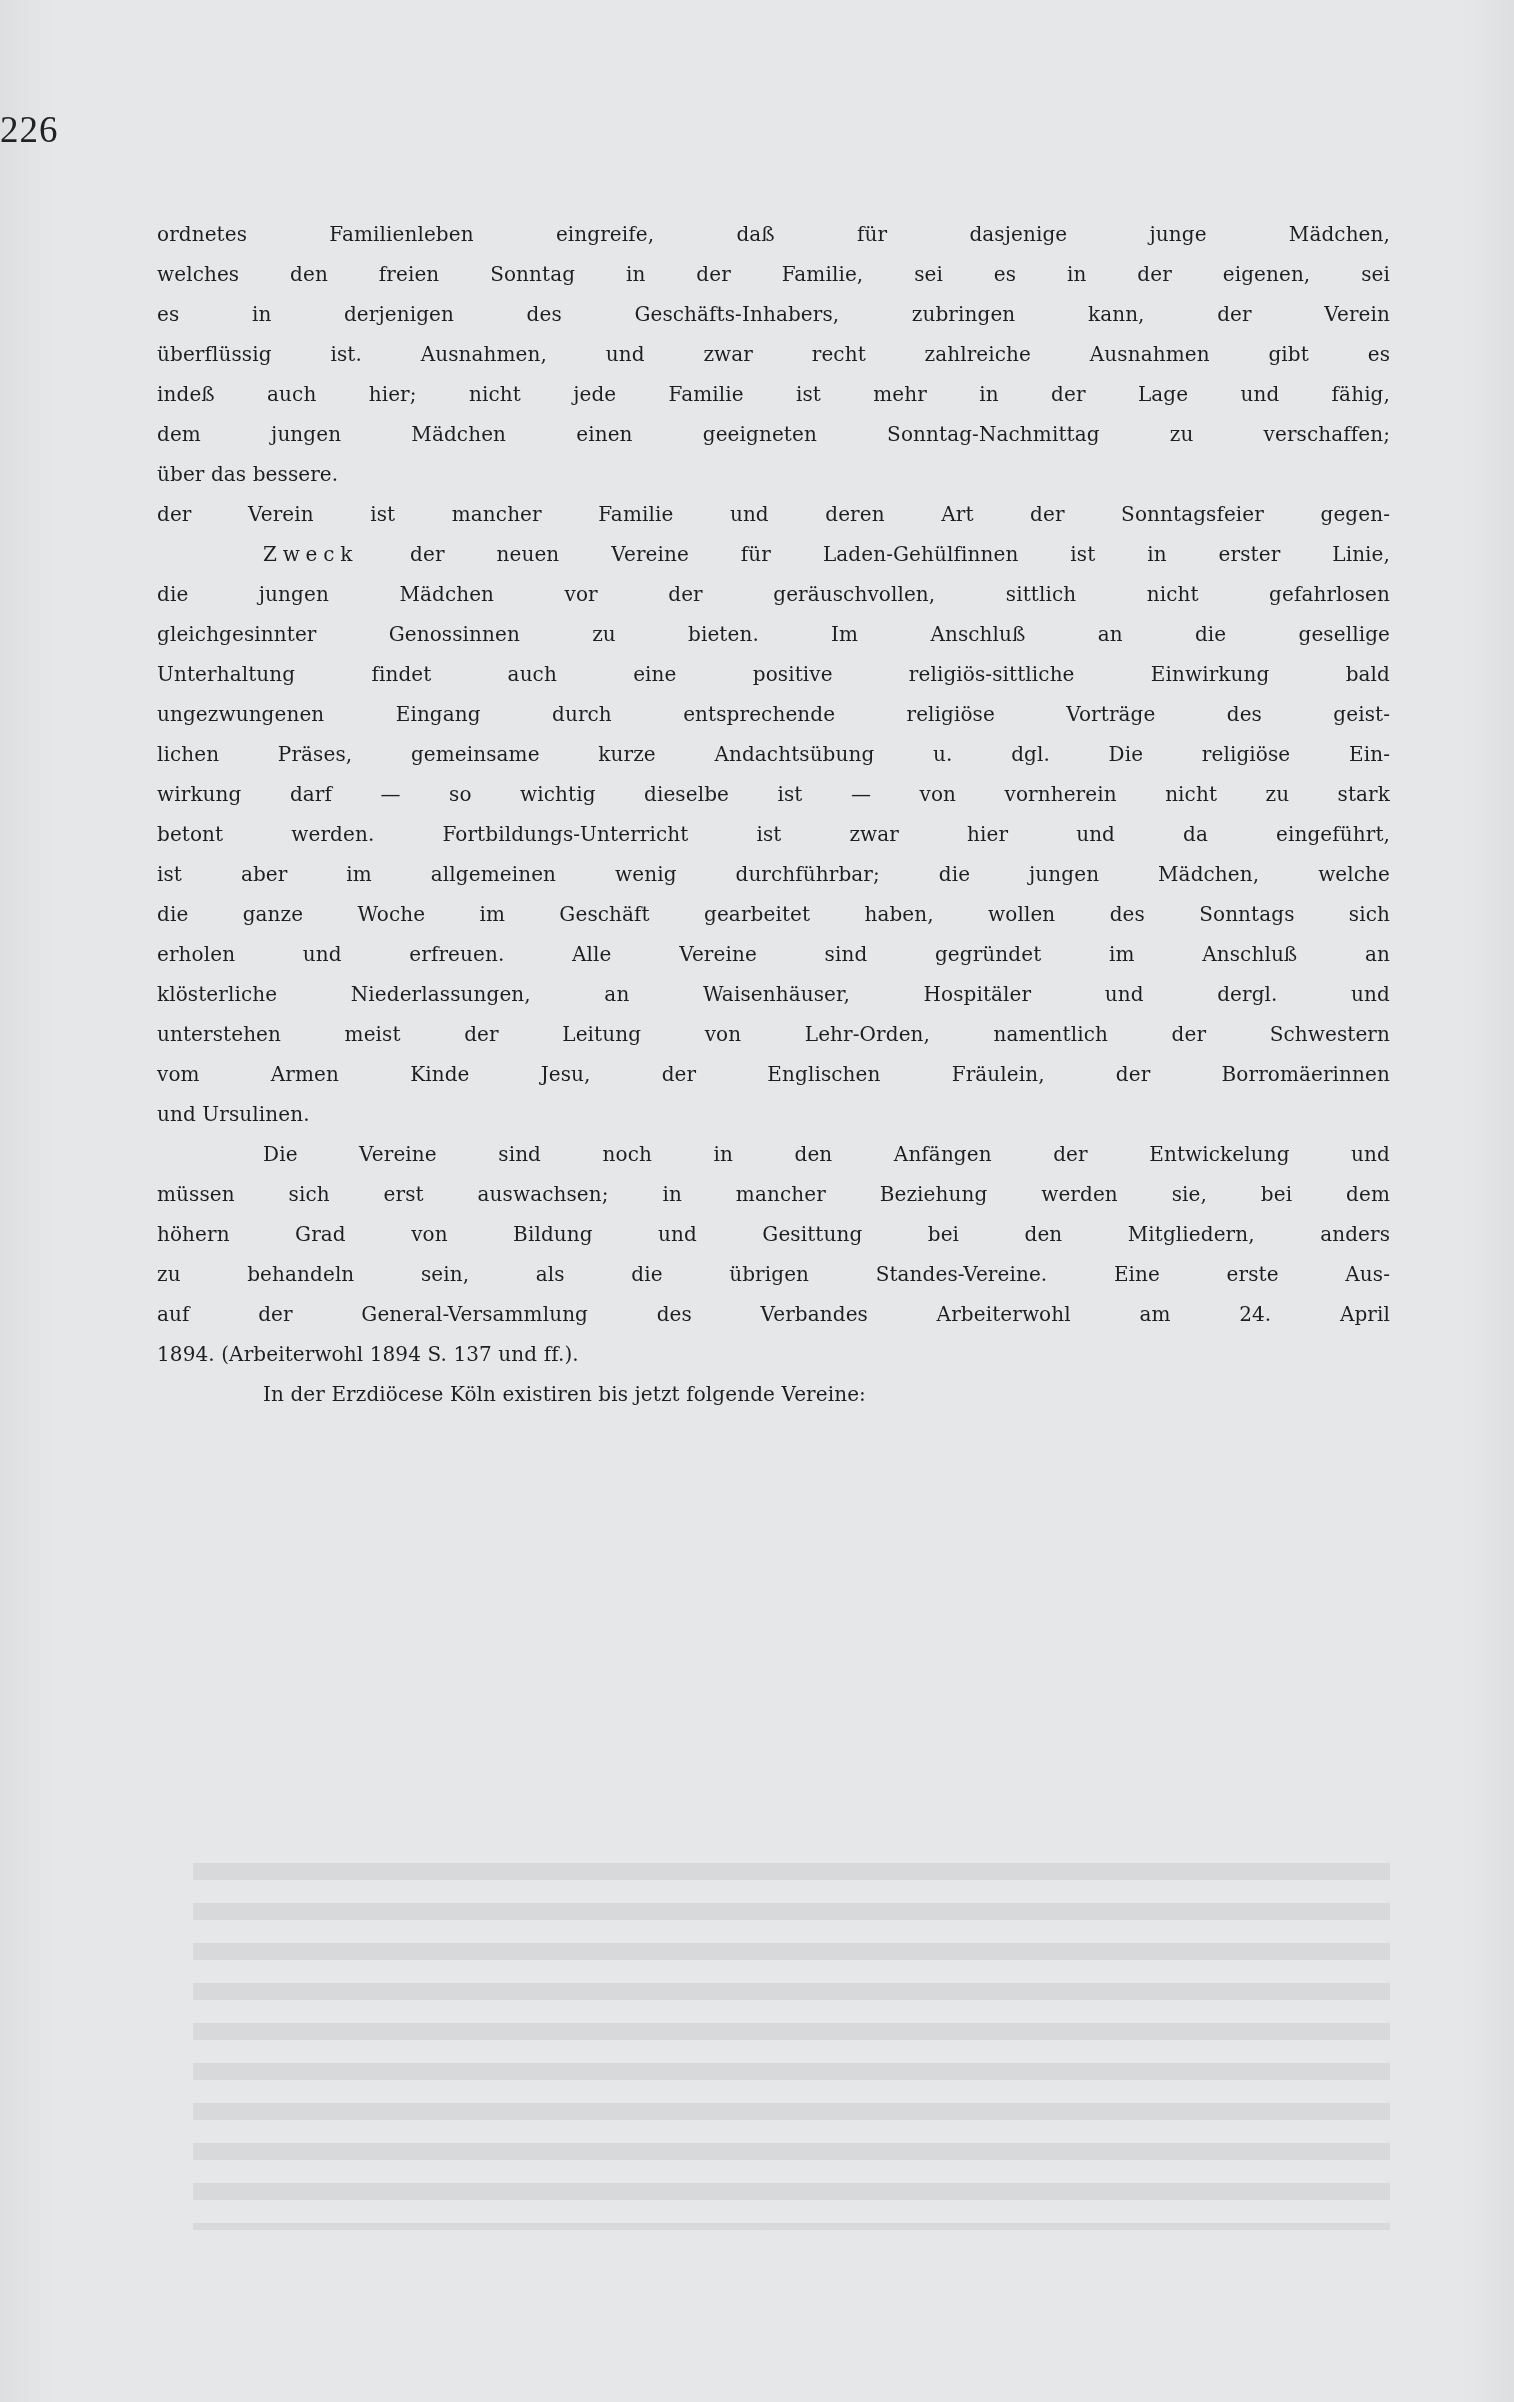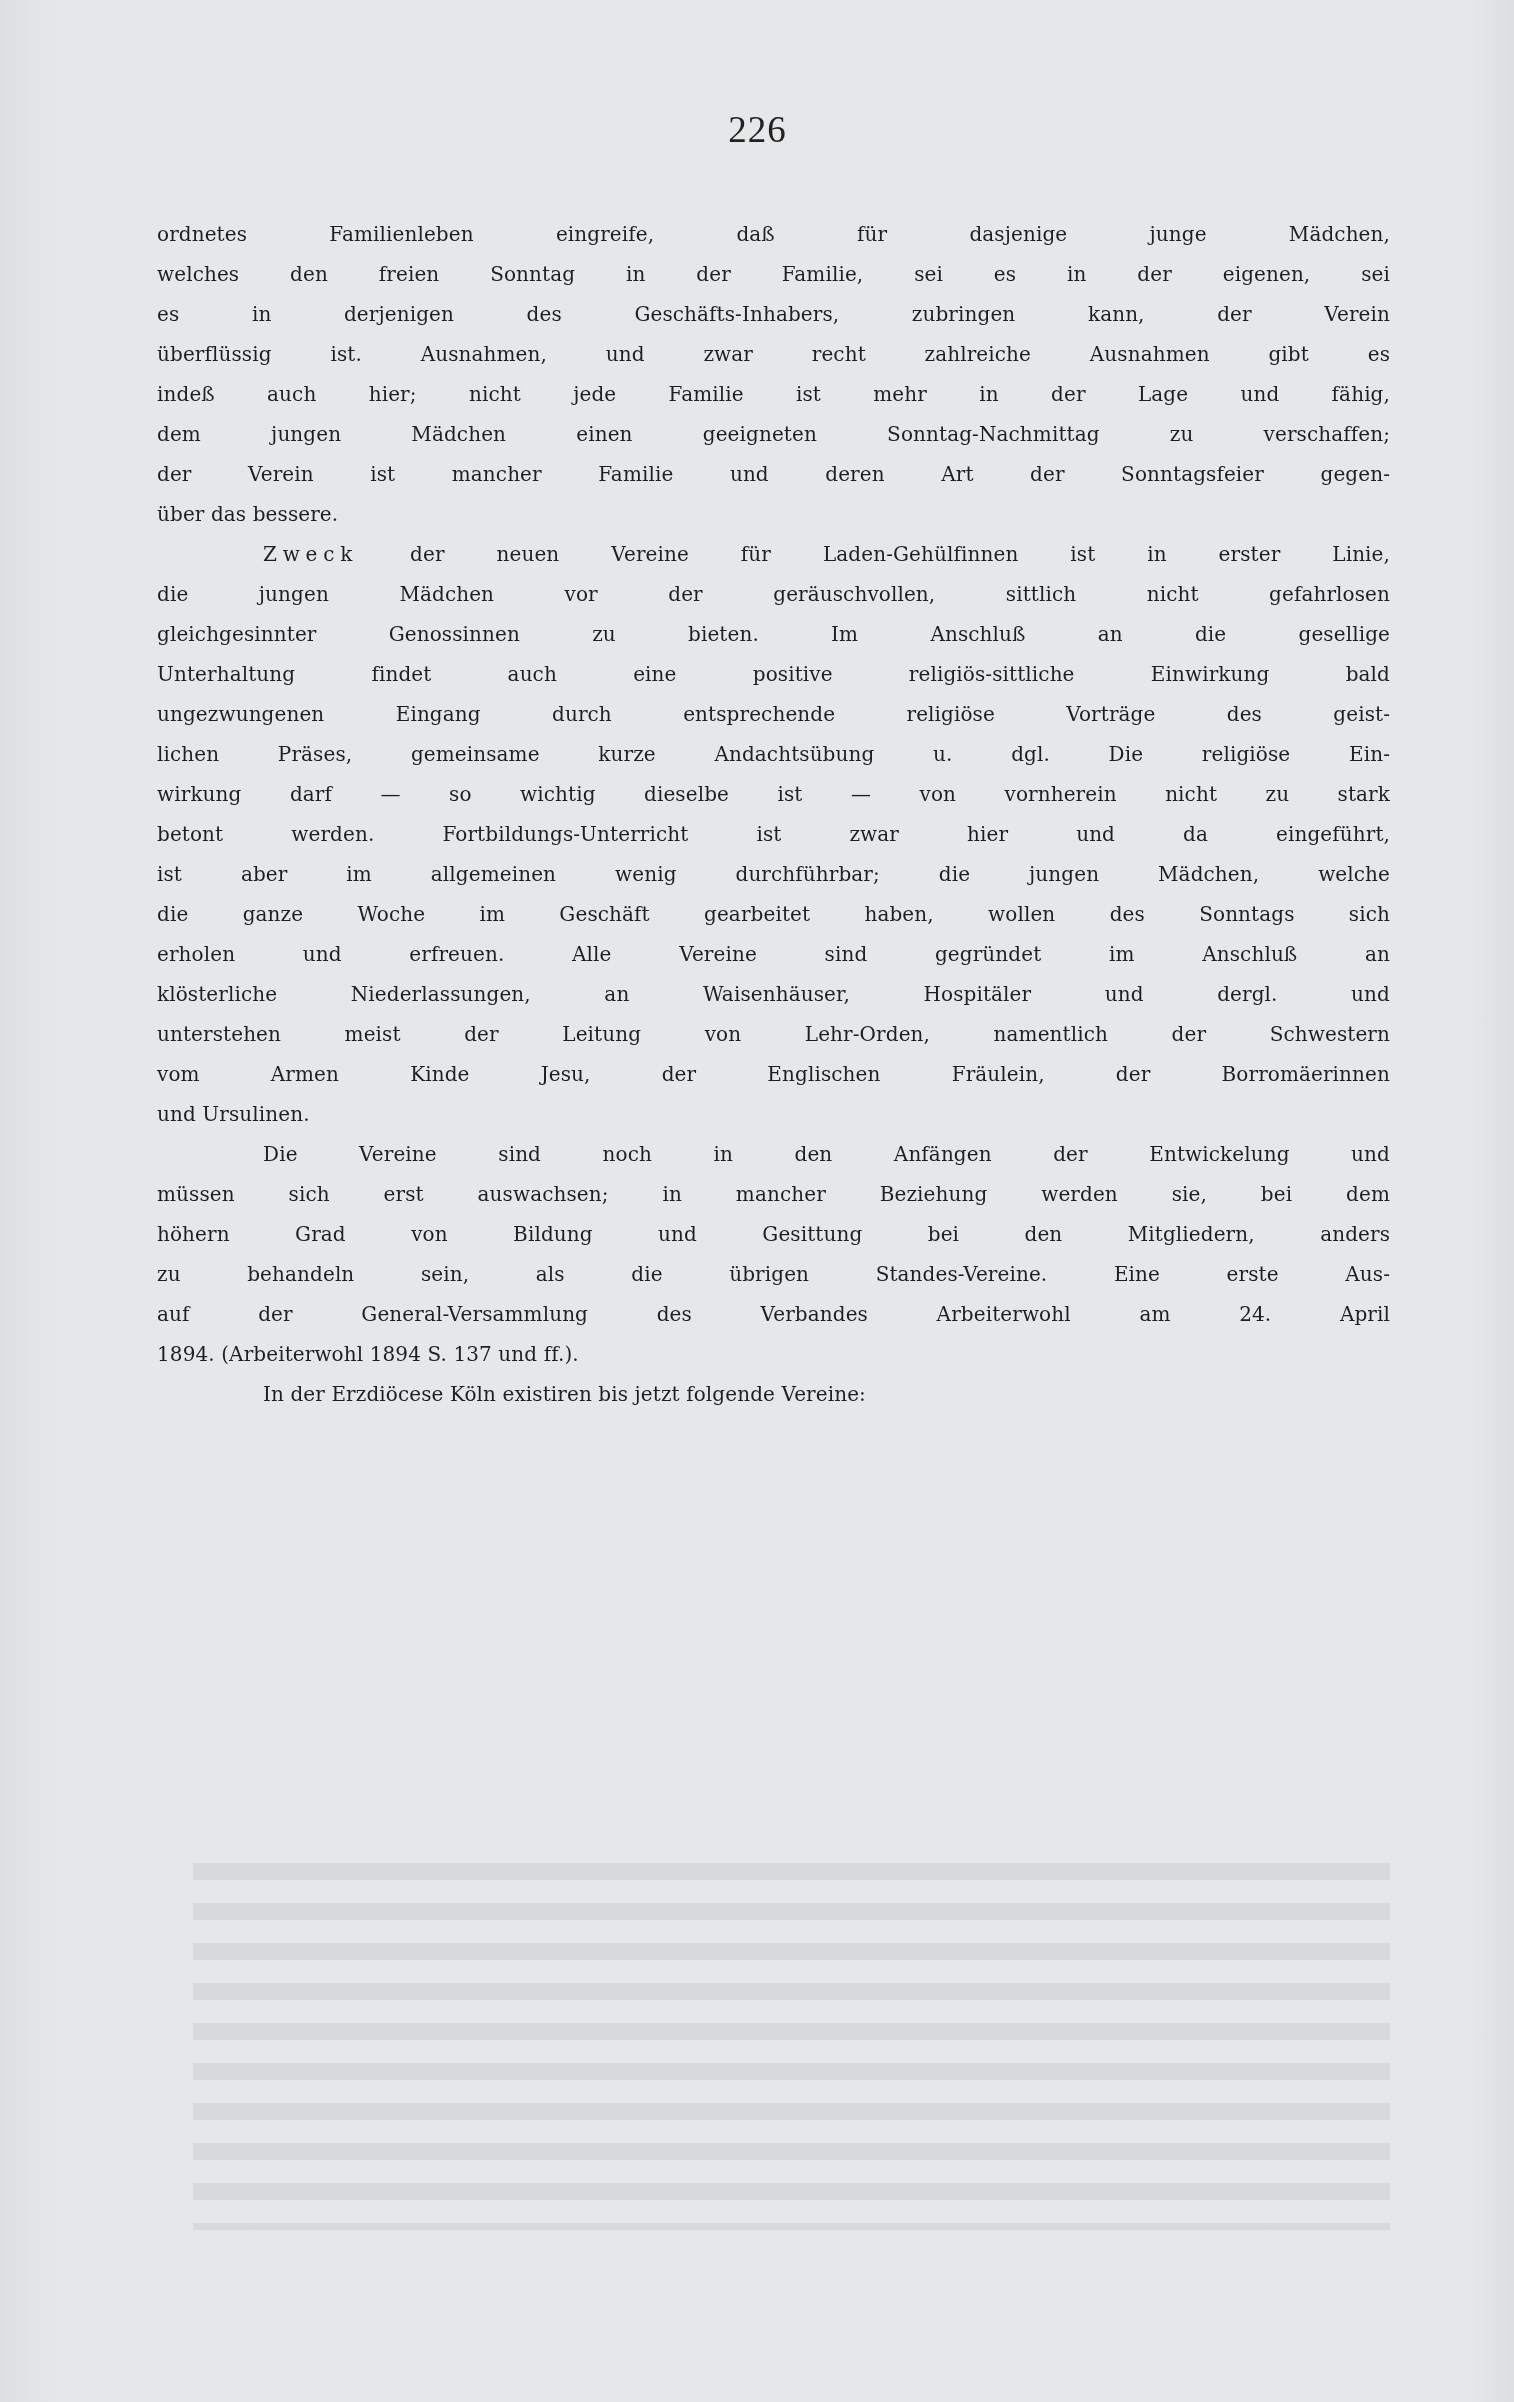"226" .page-number { text-align: center -> left }
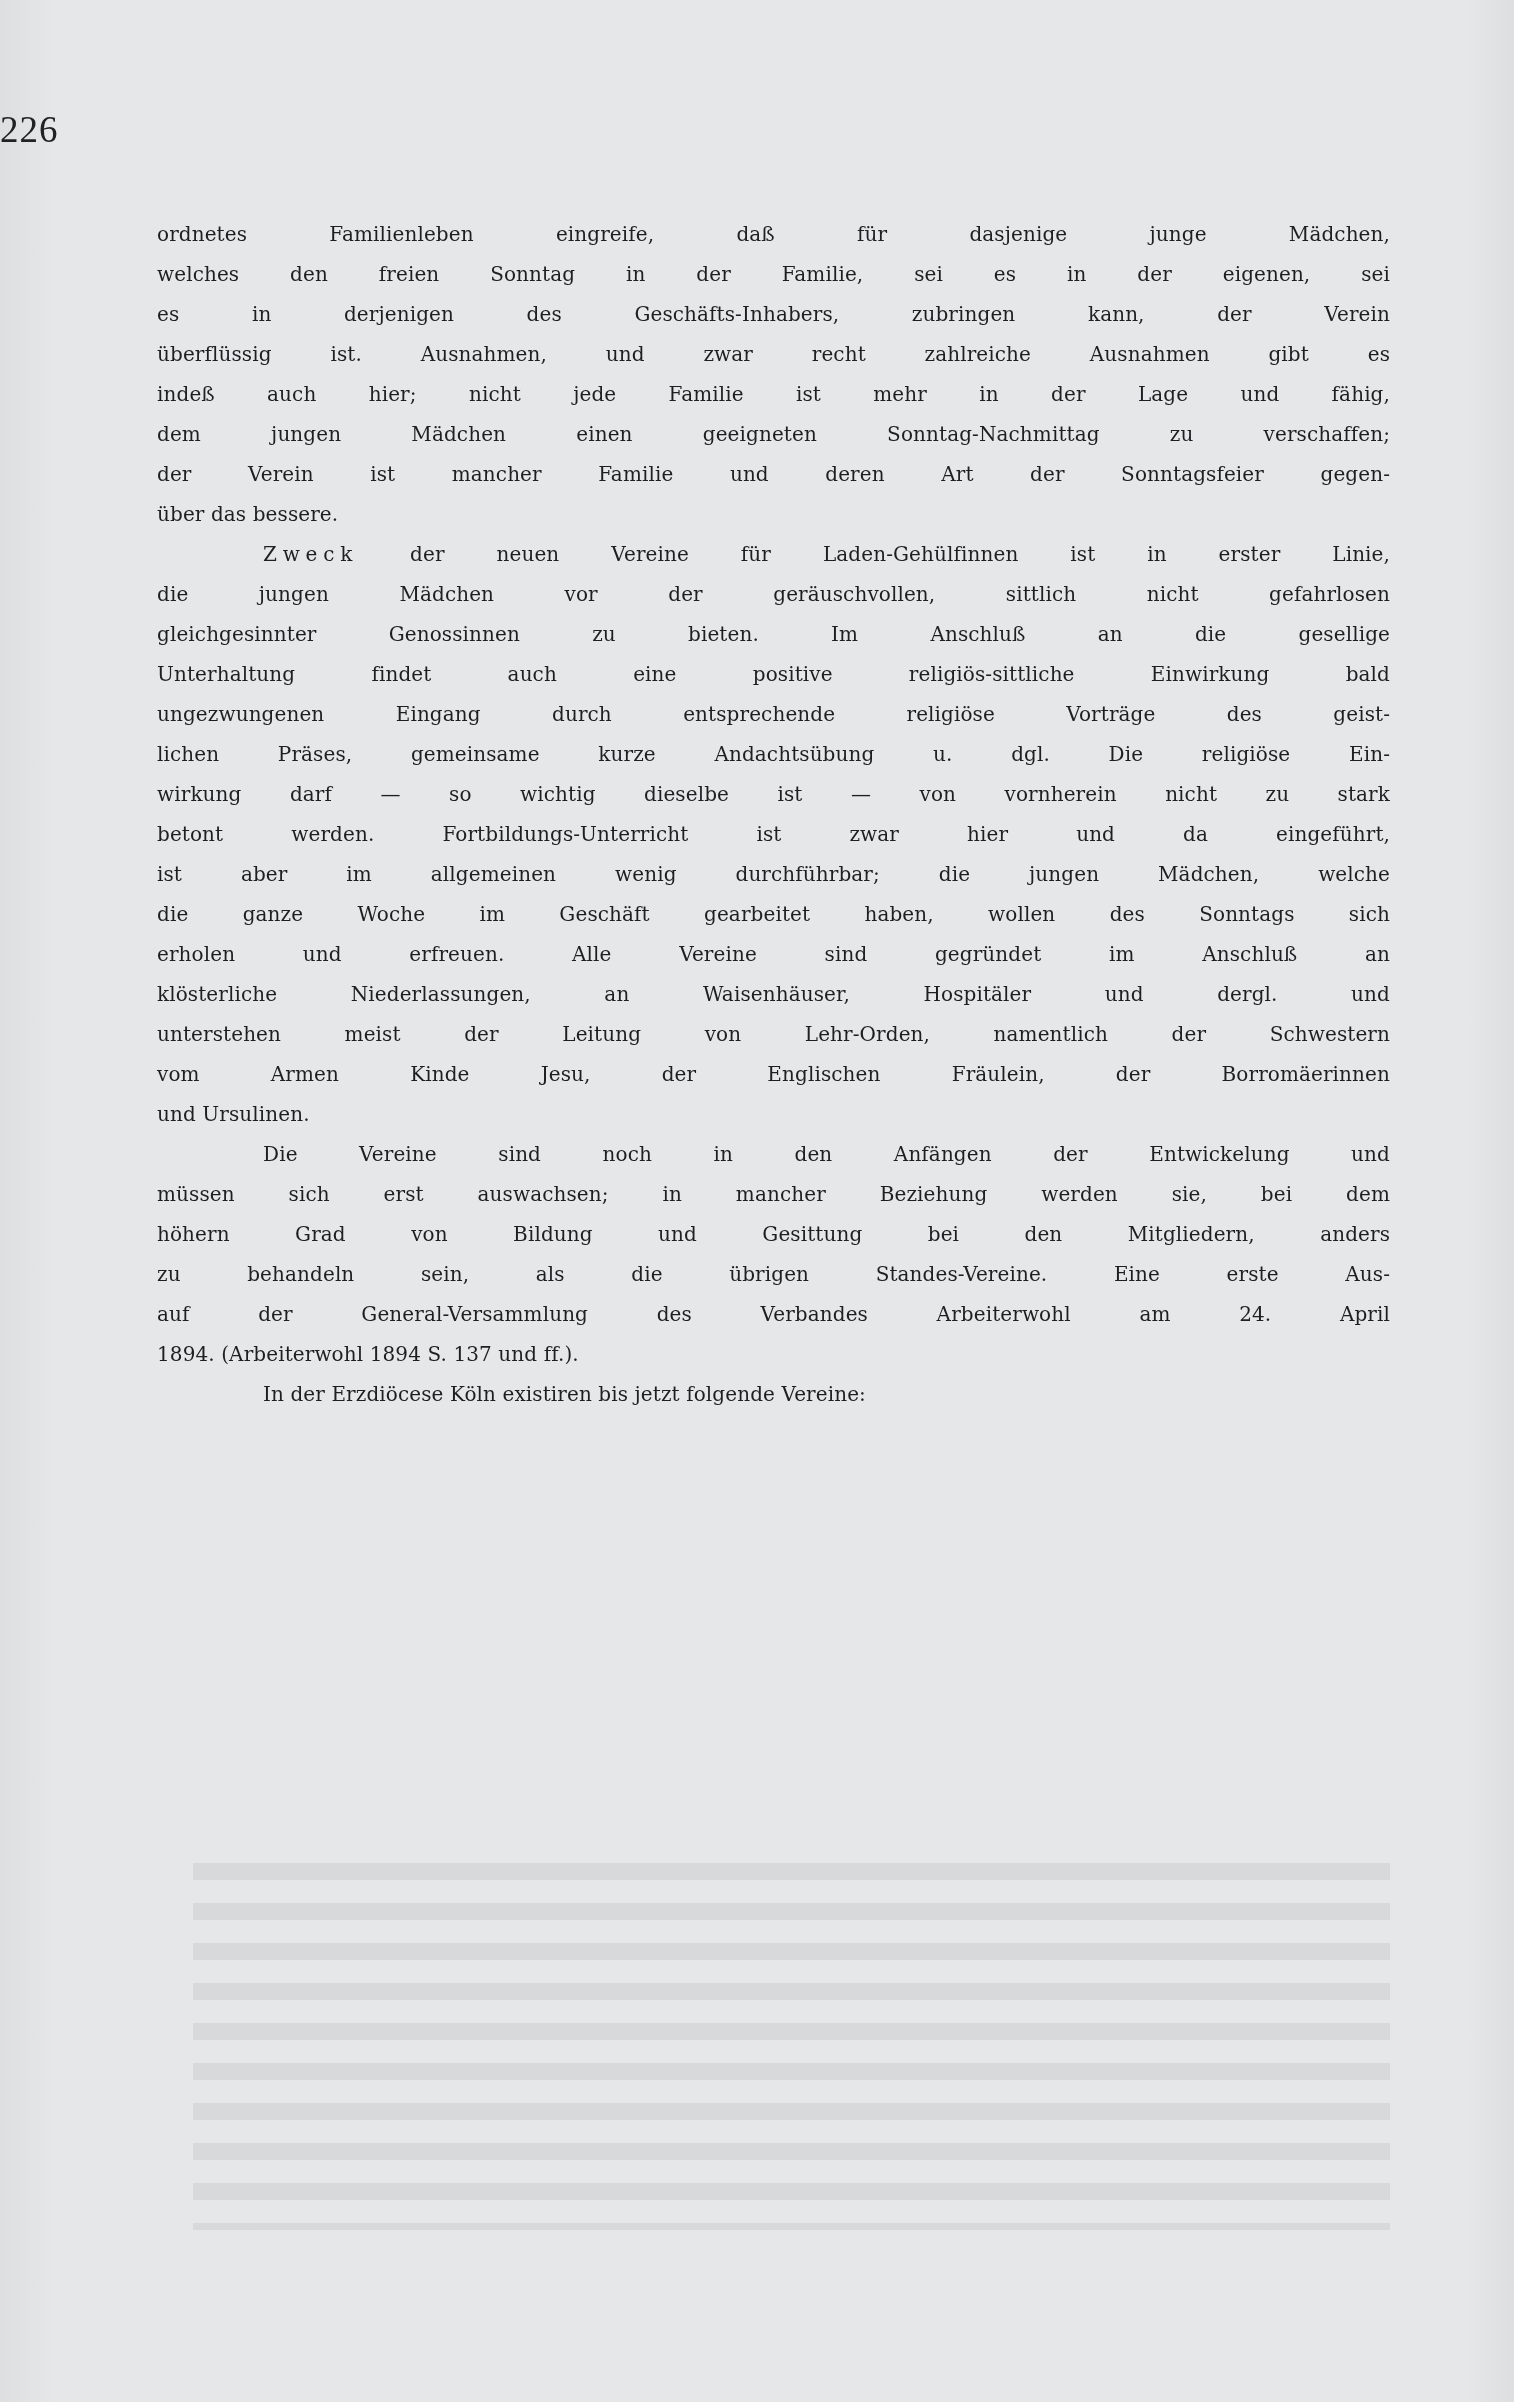"der Verein ist mancher Familie" div.line { order: before "über das bessere." -> after "über das bessere." }
